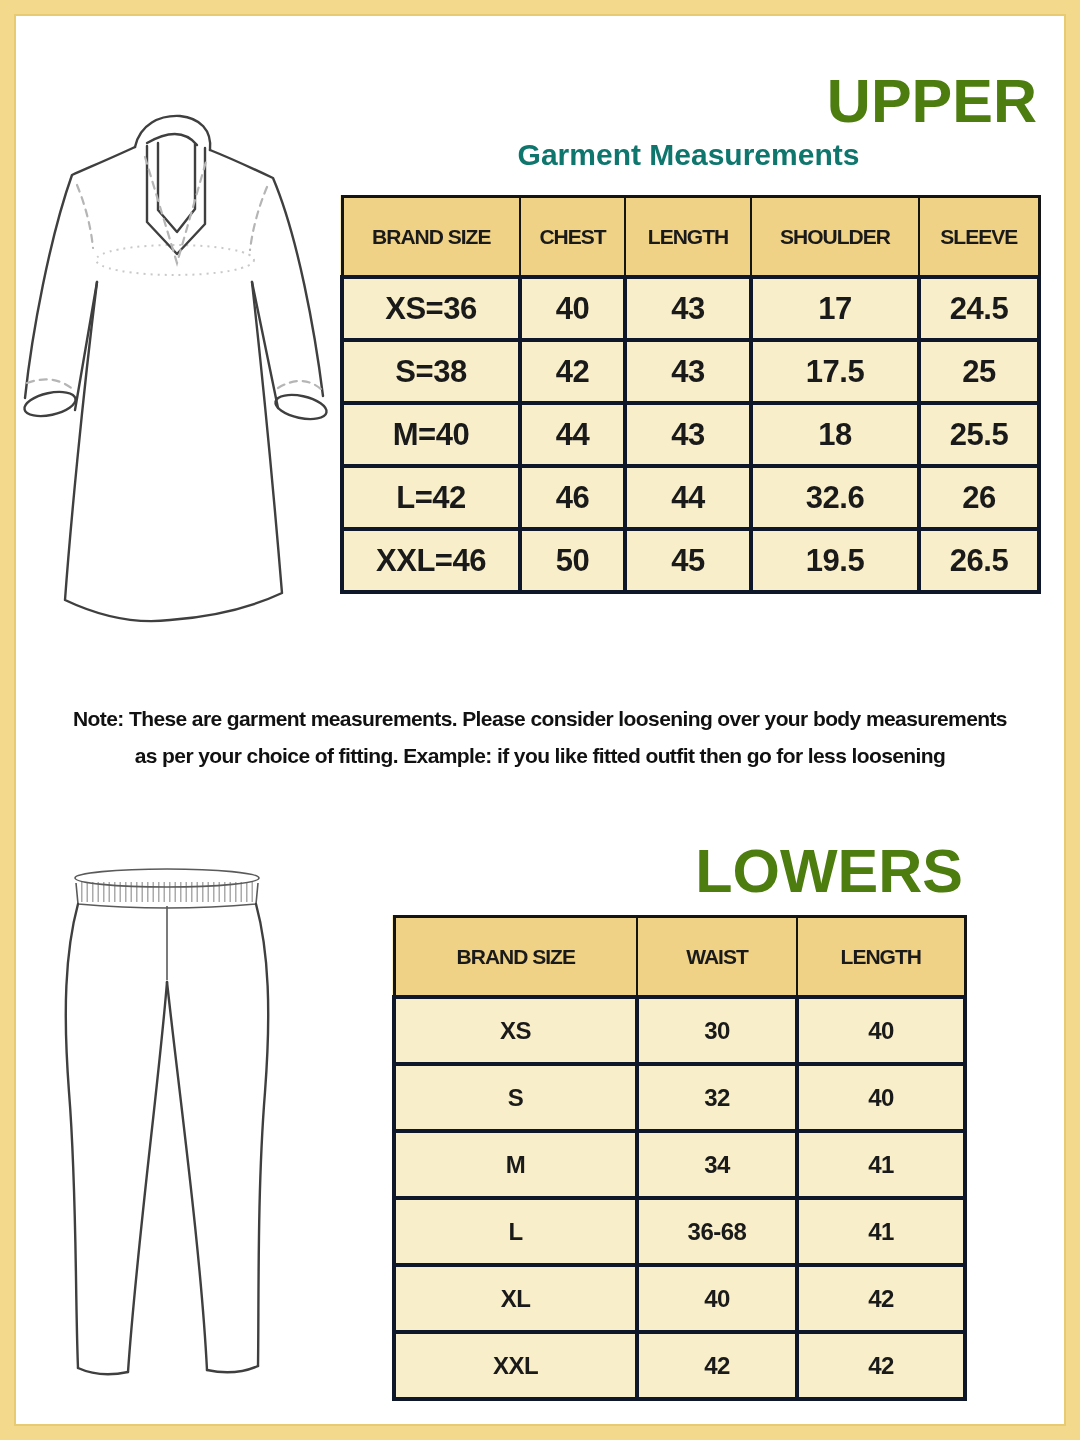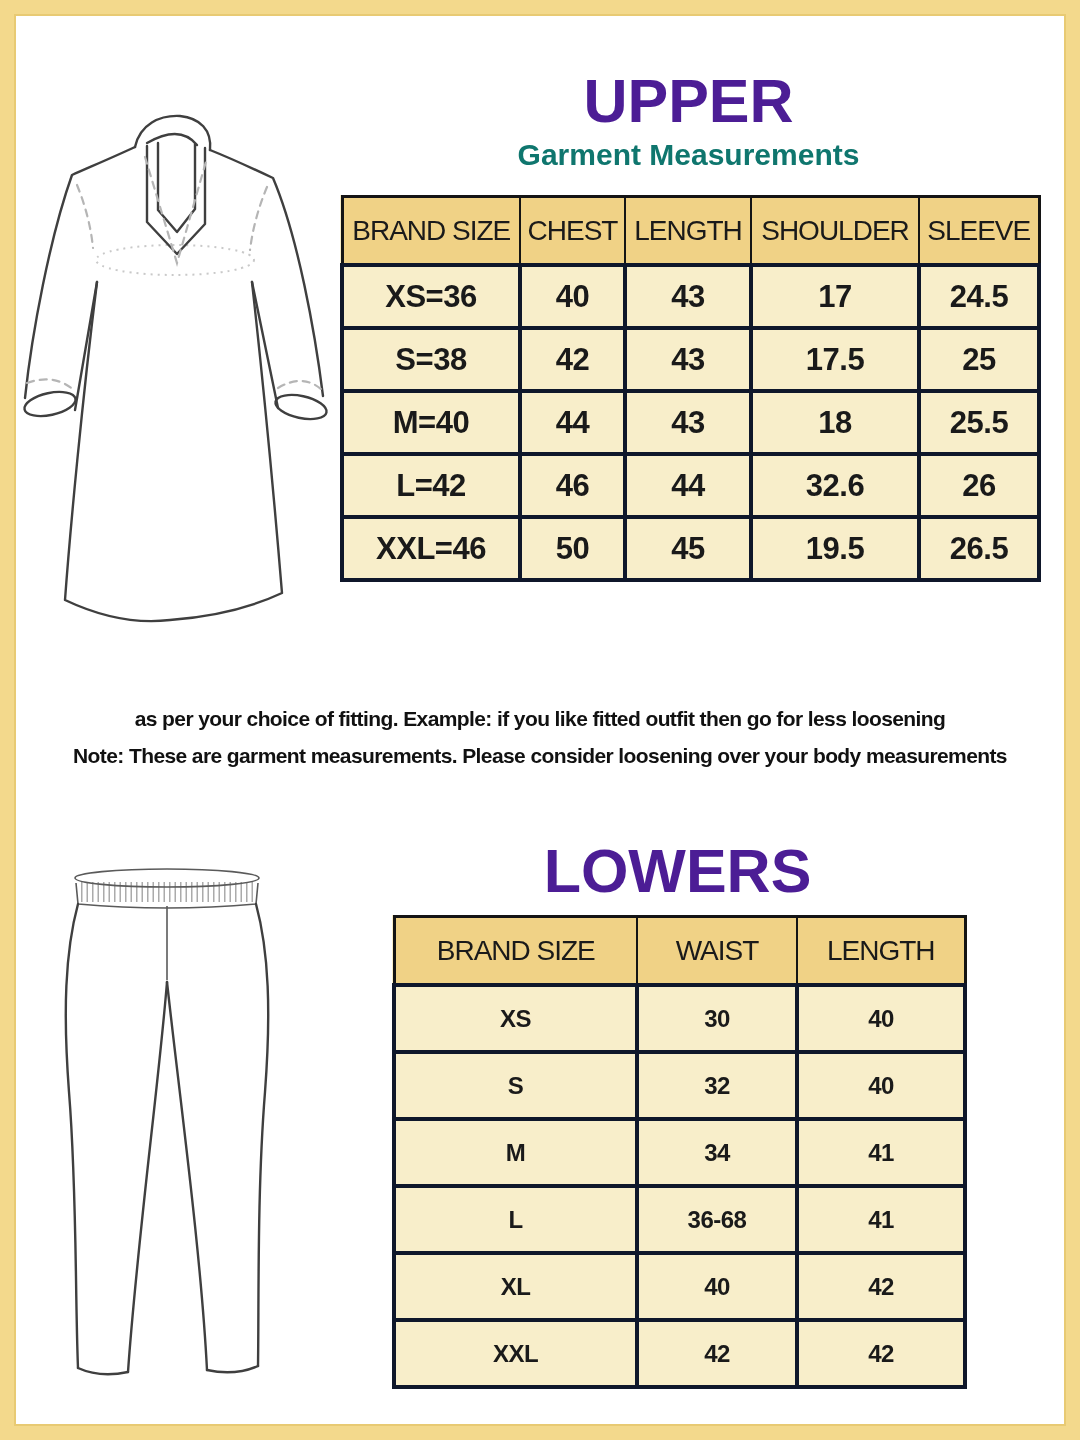"UPPER" .sec-title { color: #4c1d95 -> #4d7c0f; text-align: center -> right }
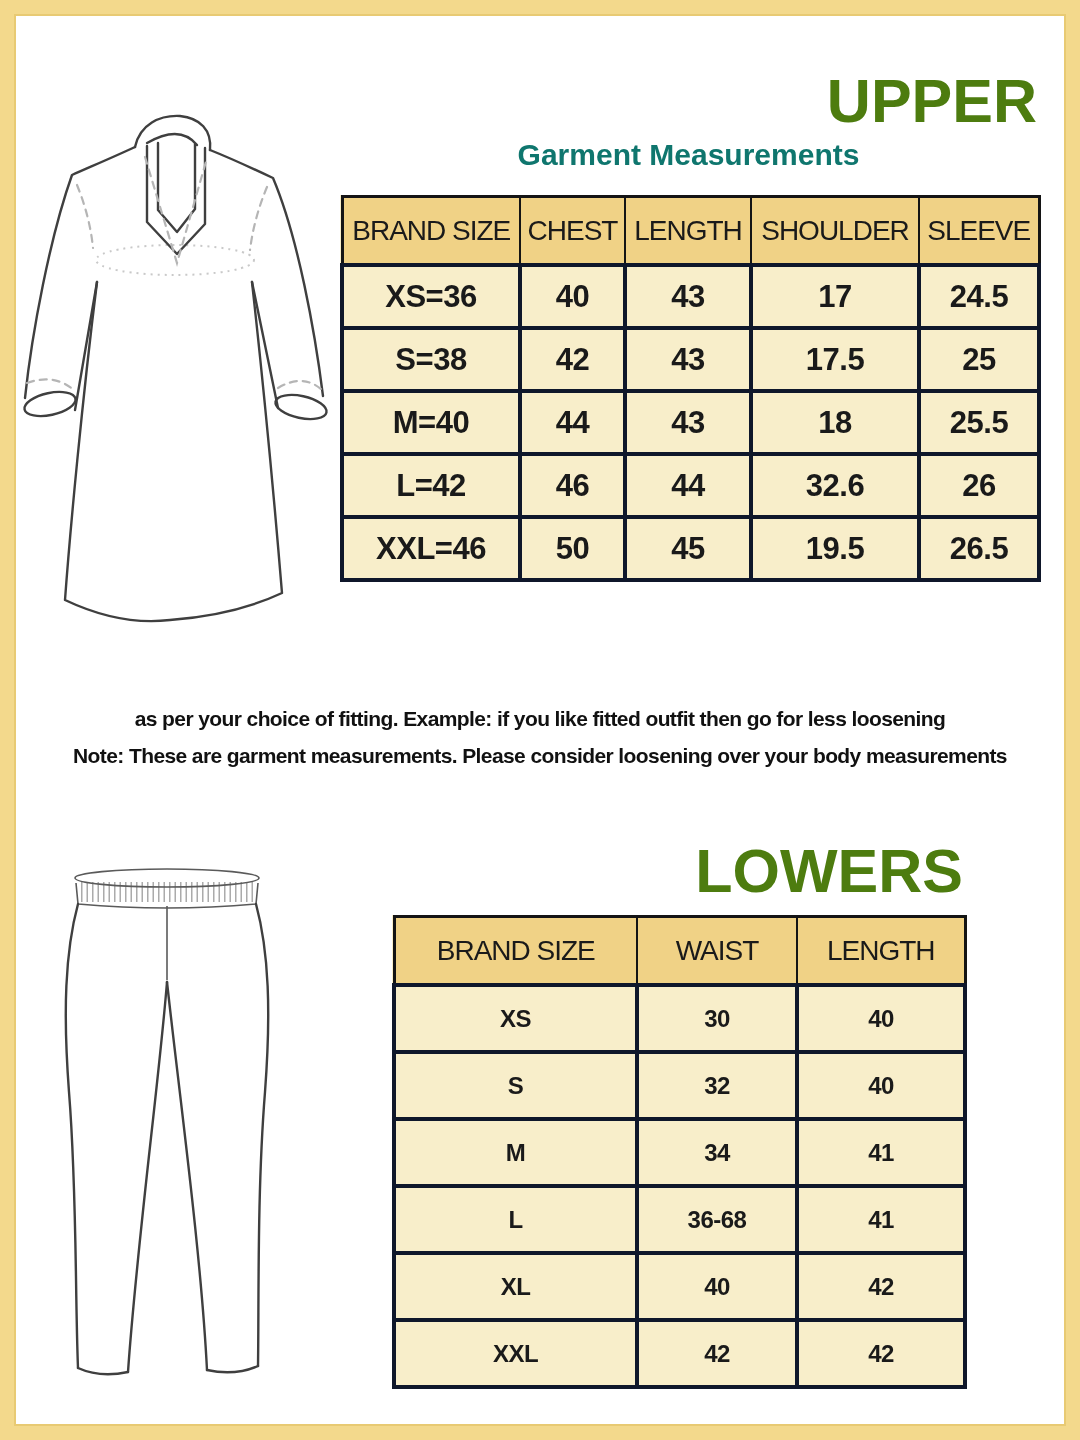"BRAND SIZE" table.size th { font-size: 28px -> 21px; font-weight: 400 -> 700; padding: 0 2px -> 6px 2px }
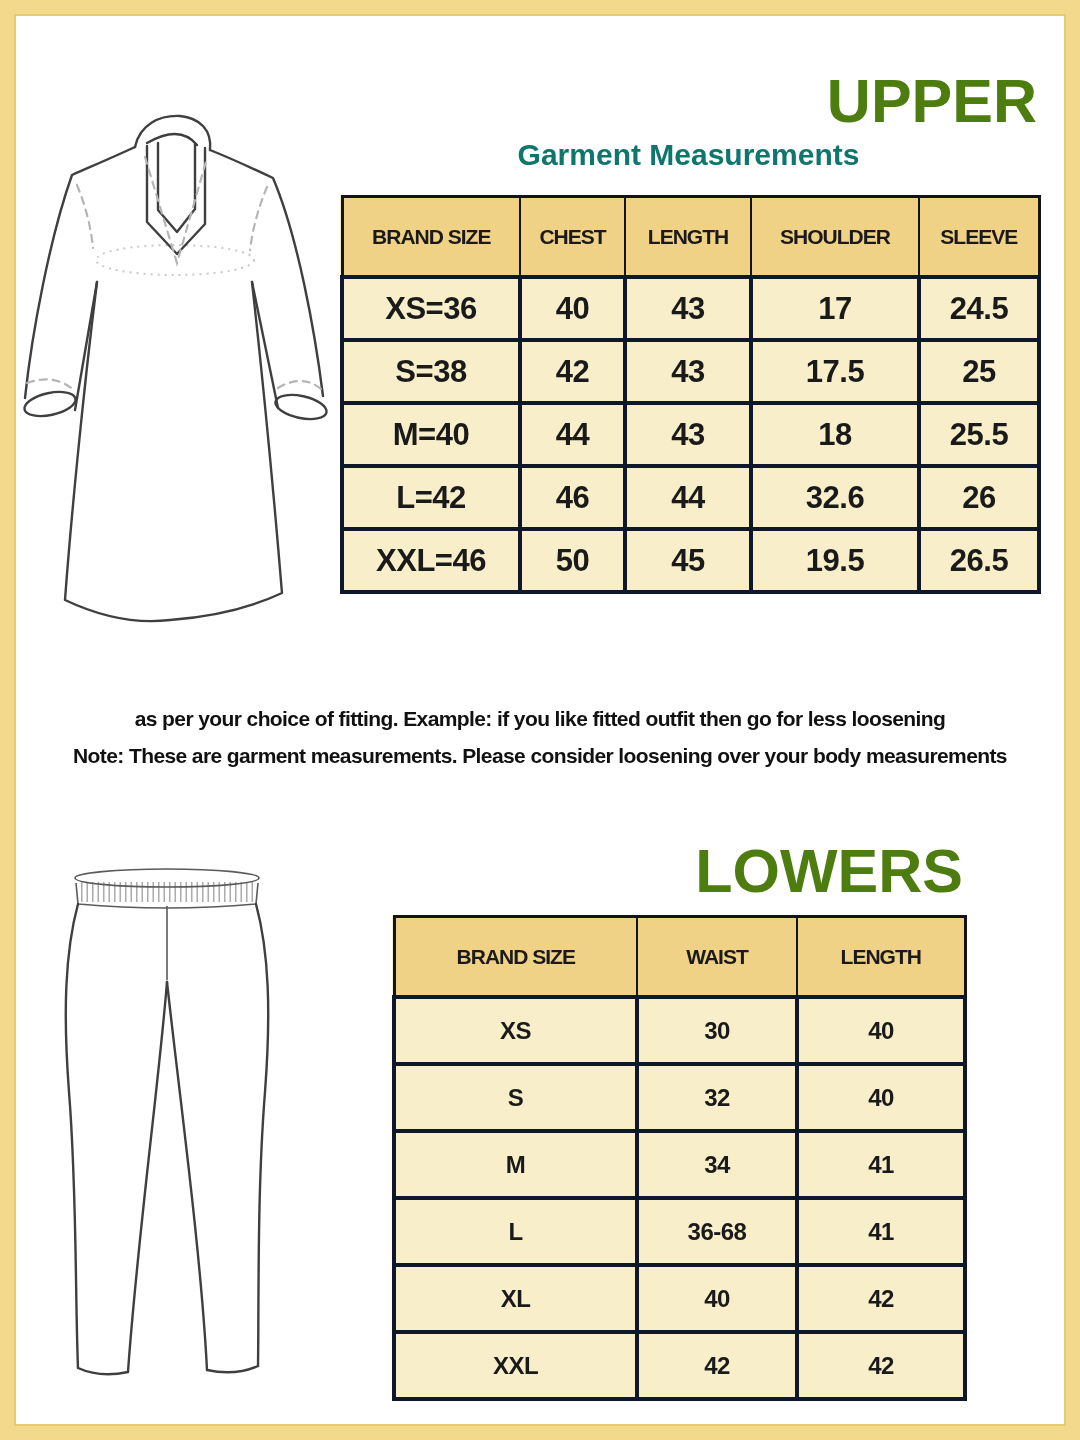"as per your choice of" div { order: before "Note: These are garment measurements." -> after "Note: These are garment measurements." }
